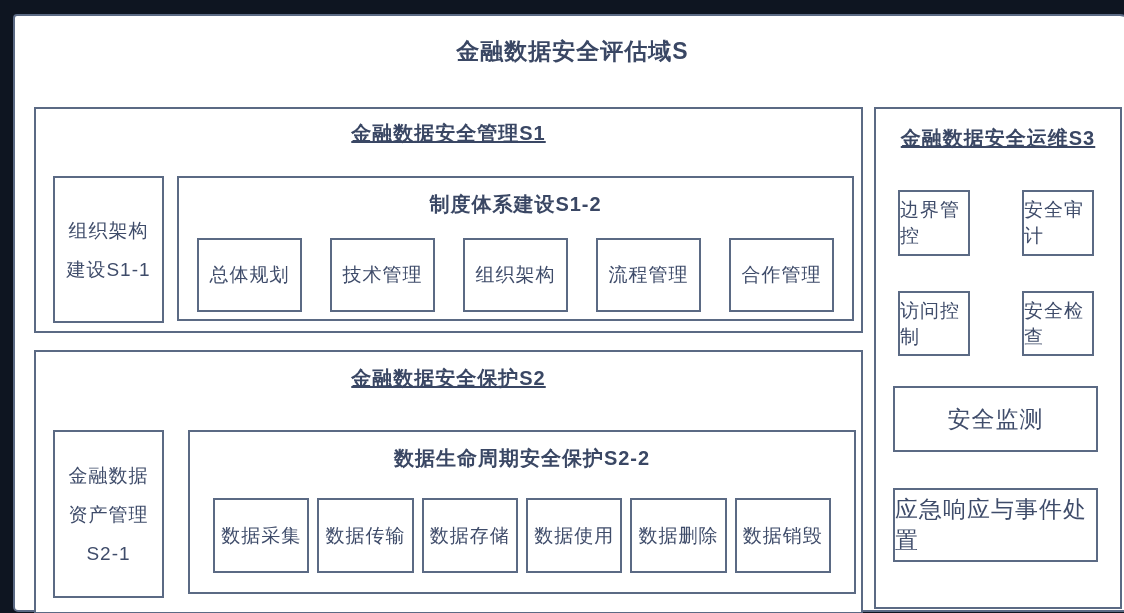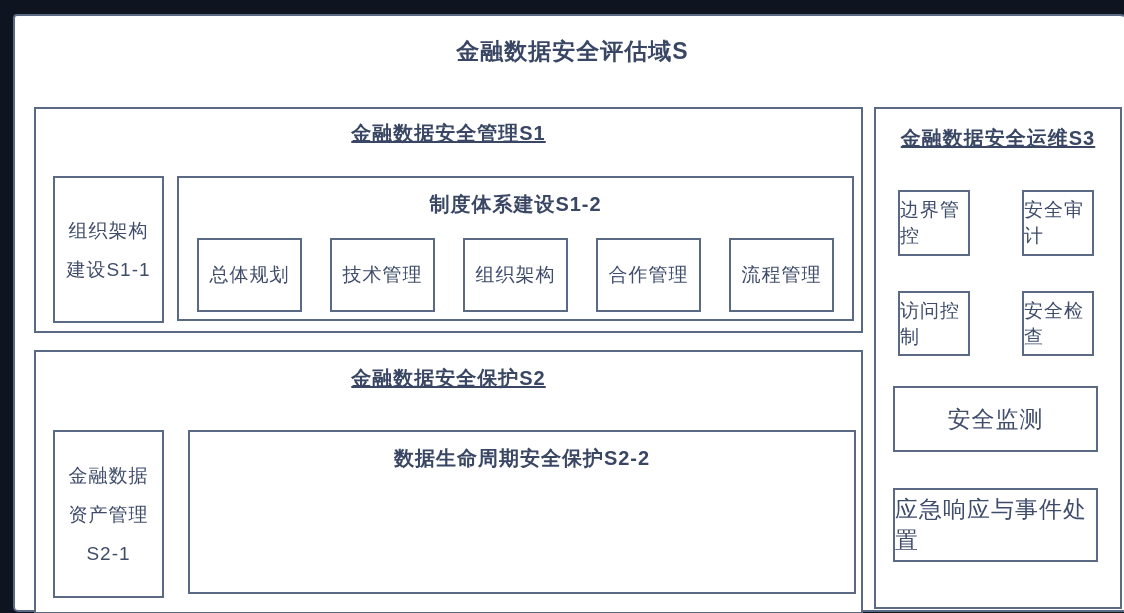"合作管理" div.cell { order: before "流程管理" -> after "流程管理" }
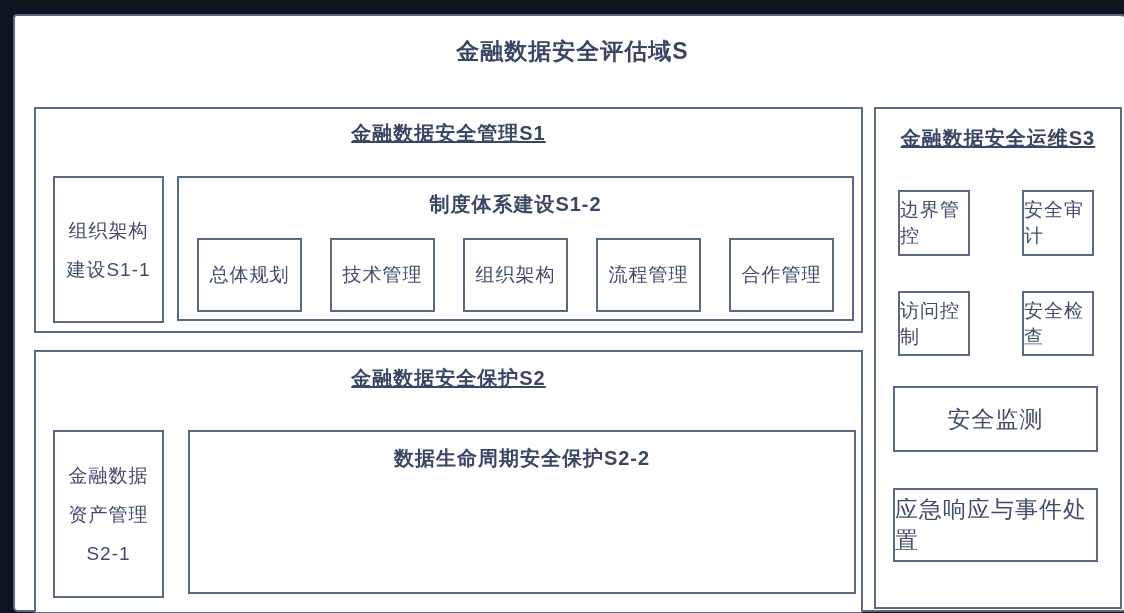"数据采集" div.row { html: none -> <div> <div>数据采集</div> <div>数据传输</div> <div>数据存储</div> <div>数据使用</div> <div>数据删除</div> <div>数据销毁</div> </div> }
